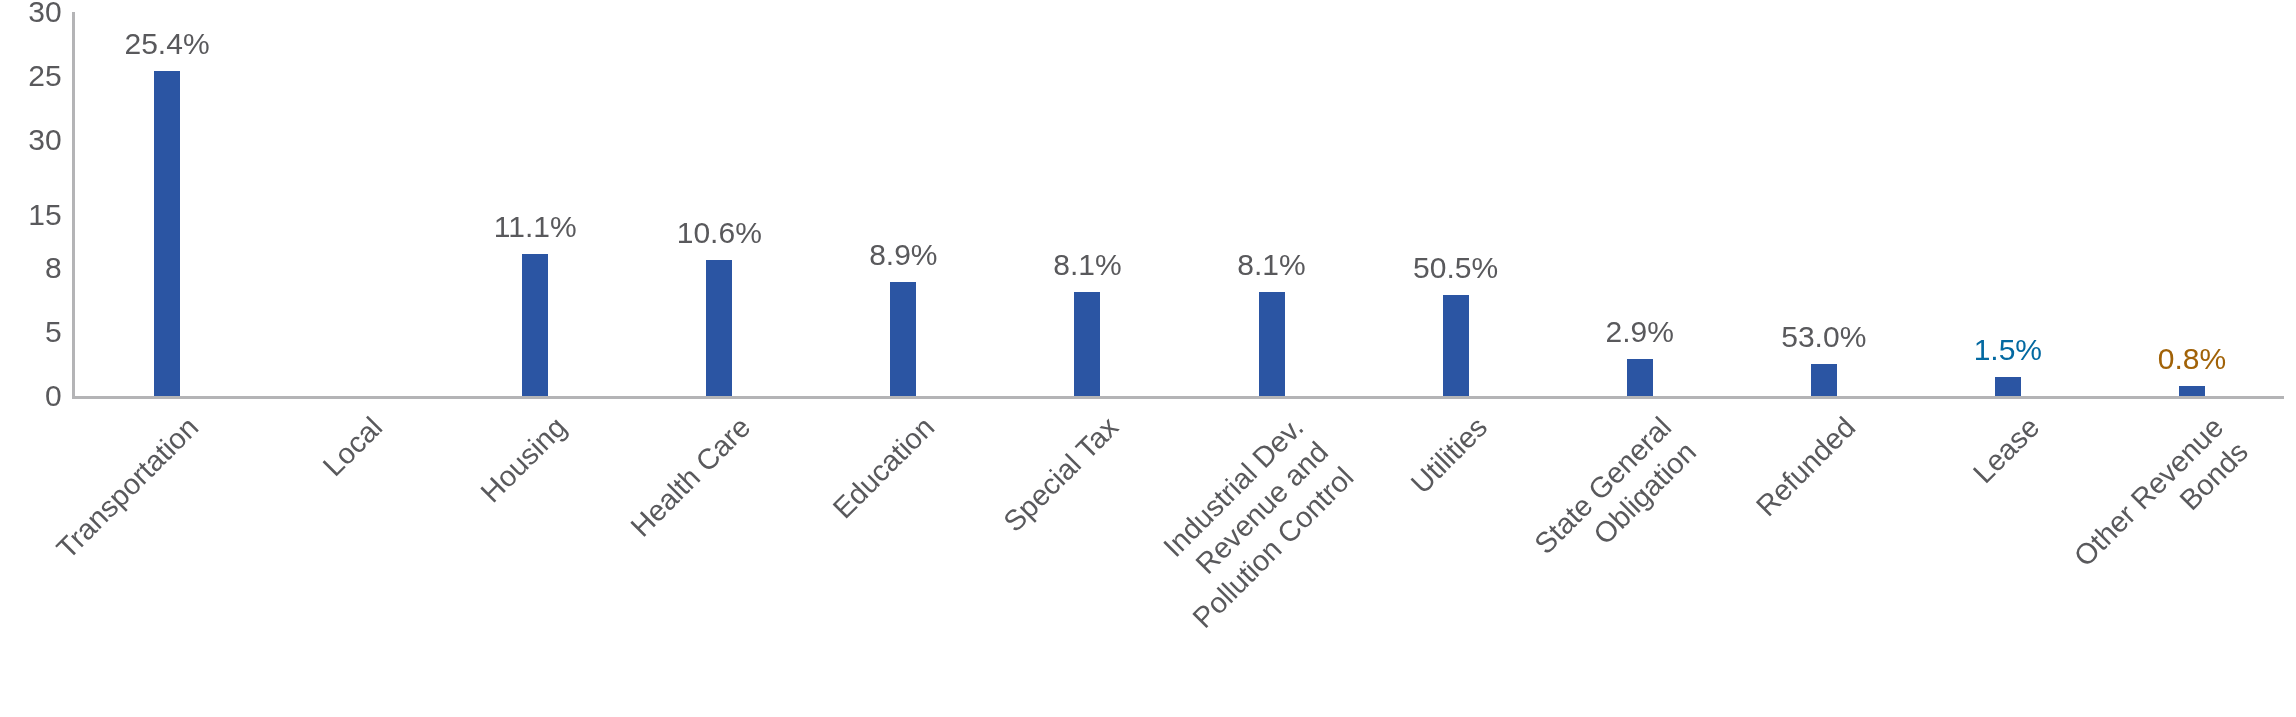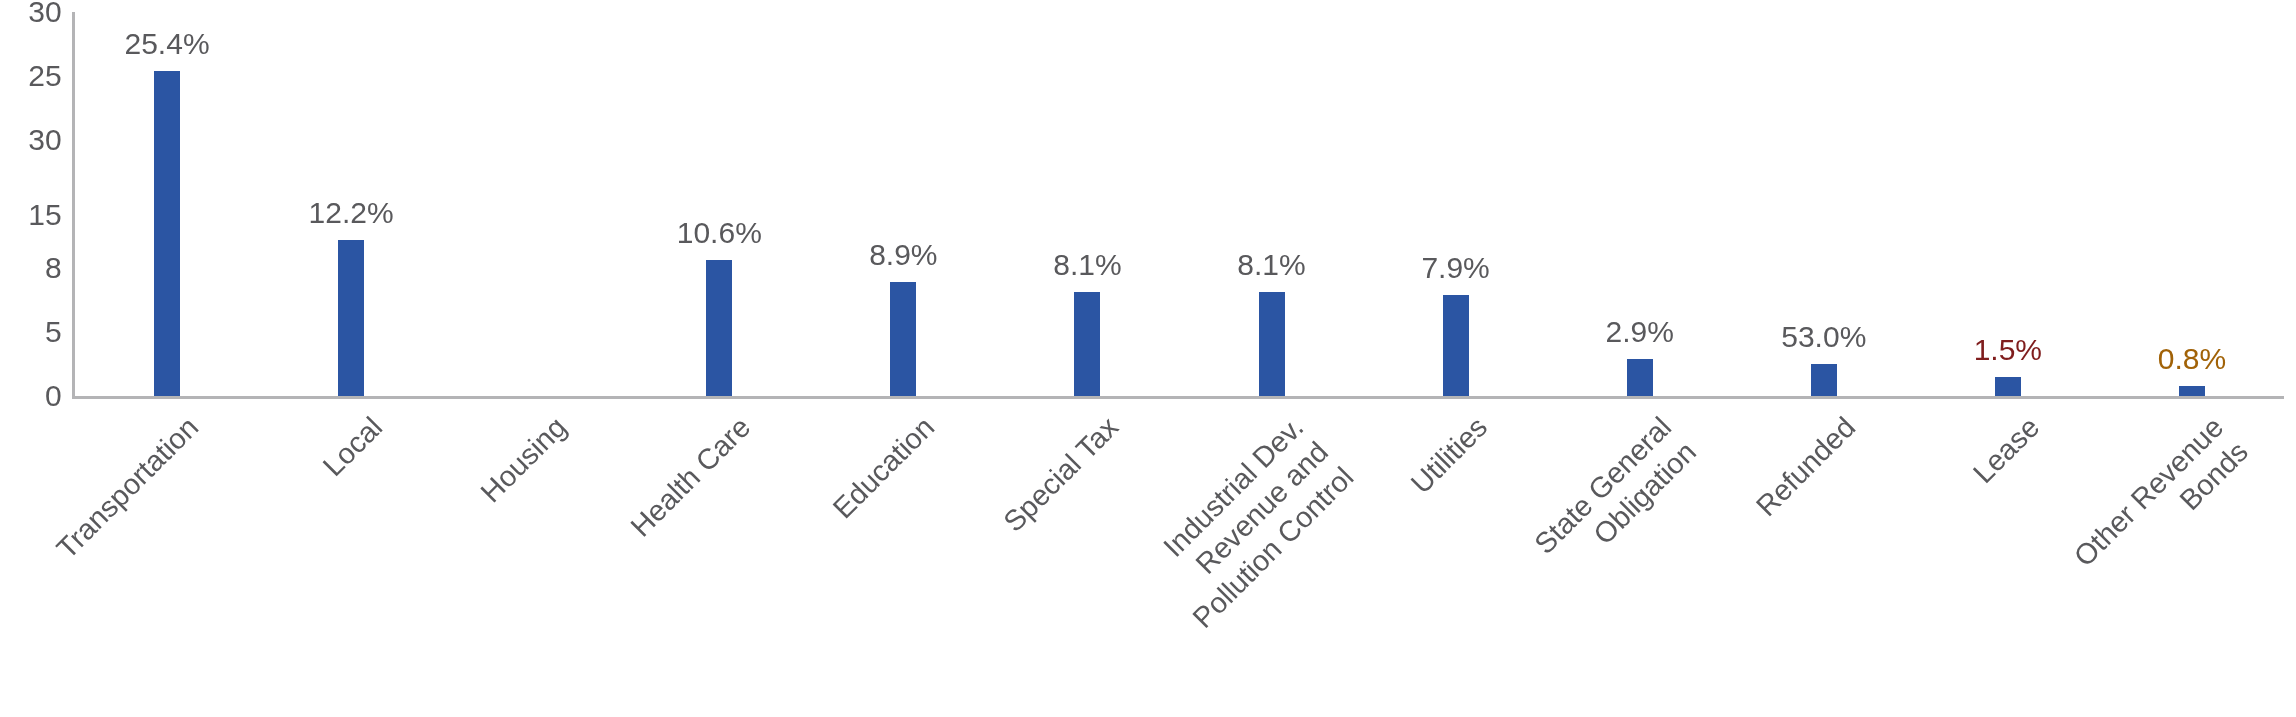"12.2%" div.bar-slot { html: <div> <div></div> <div>12.2%</div> </div> -> none }
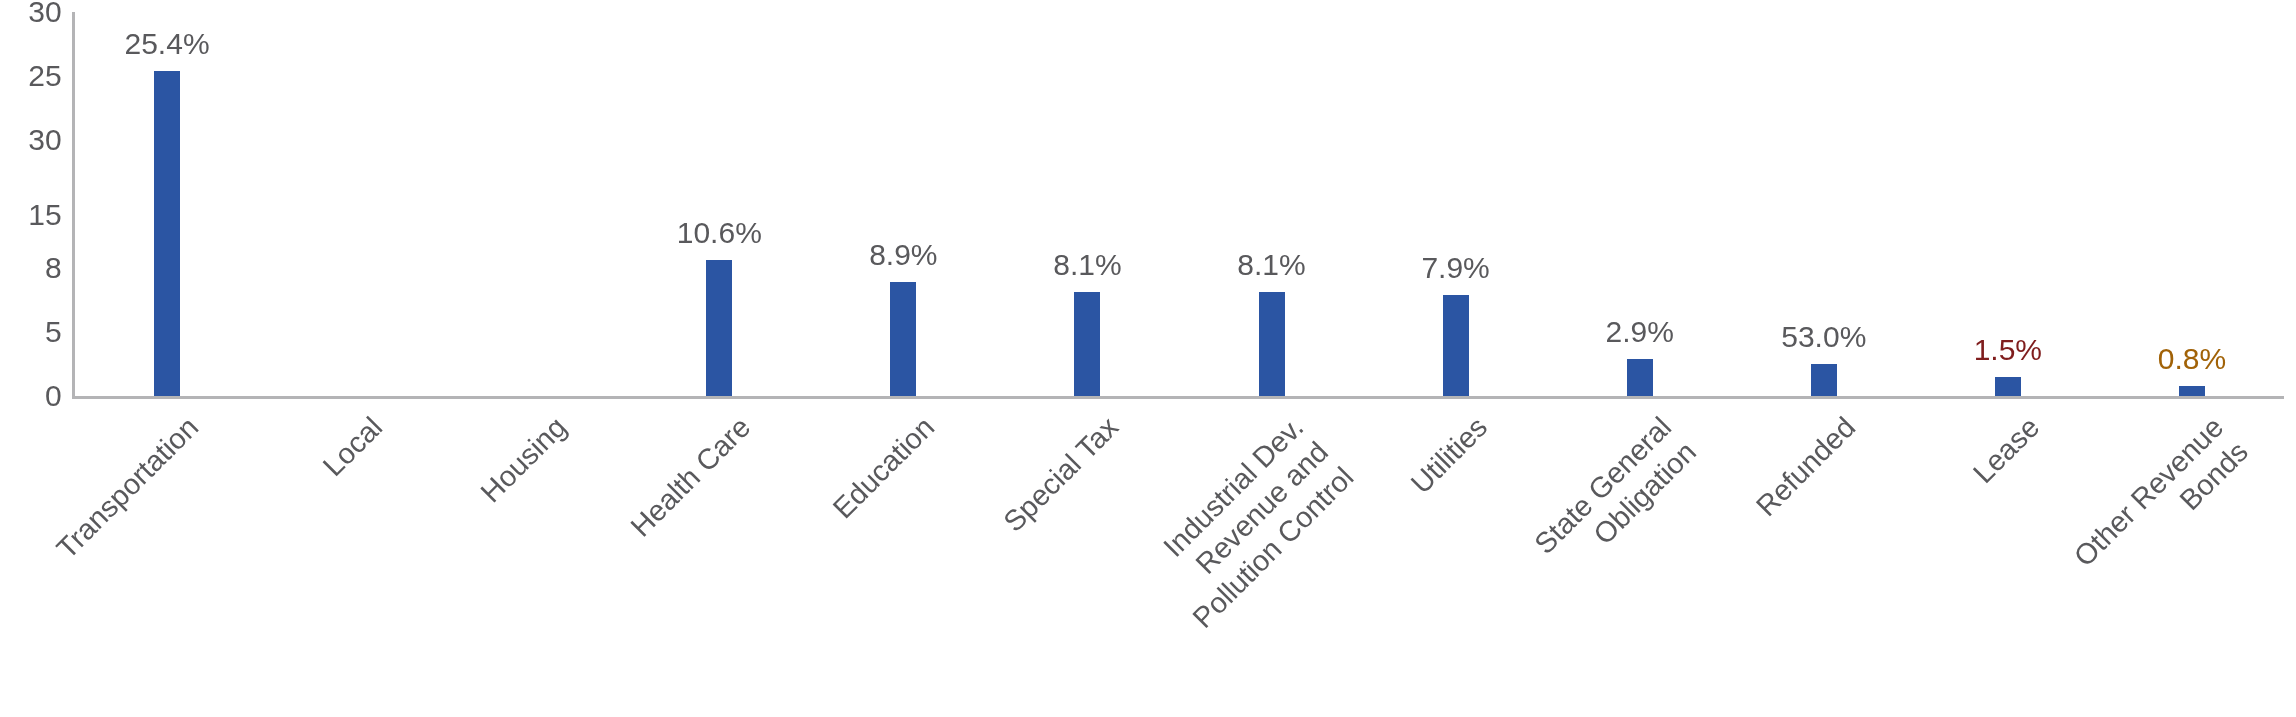"11.1%" div.bar-slot { html: none -> <div> <div></div> <div>11.1%</div> </div> }
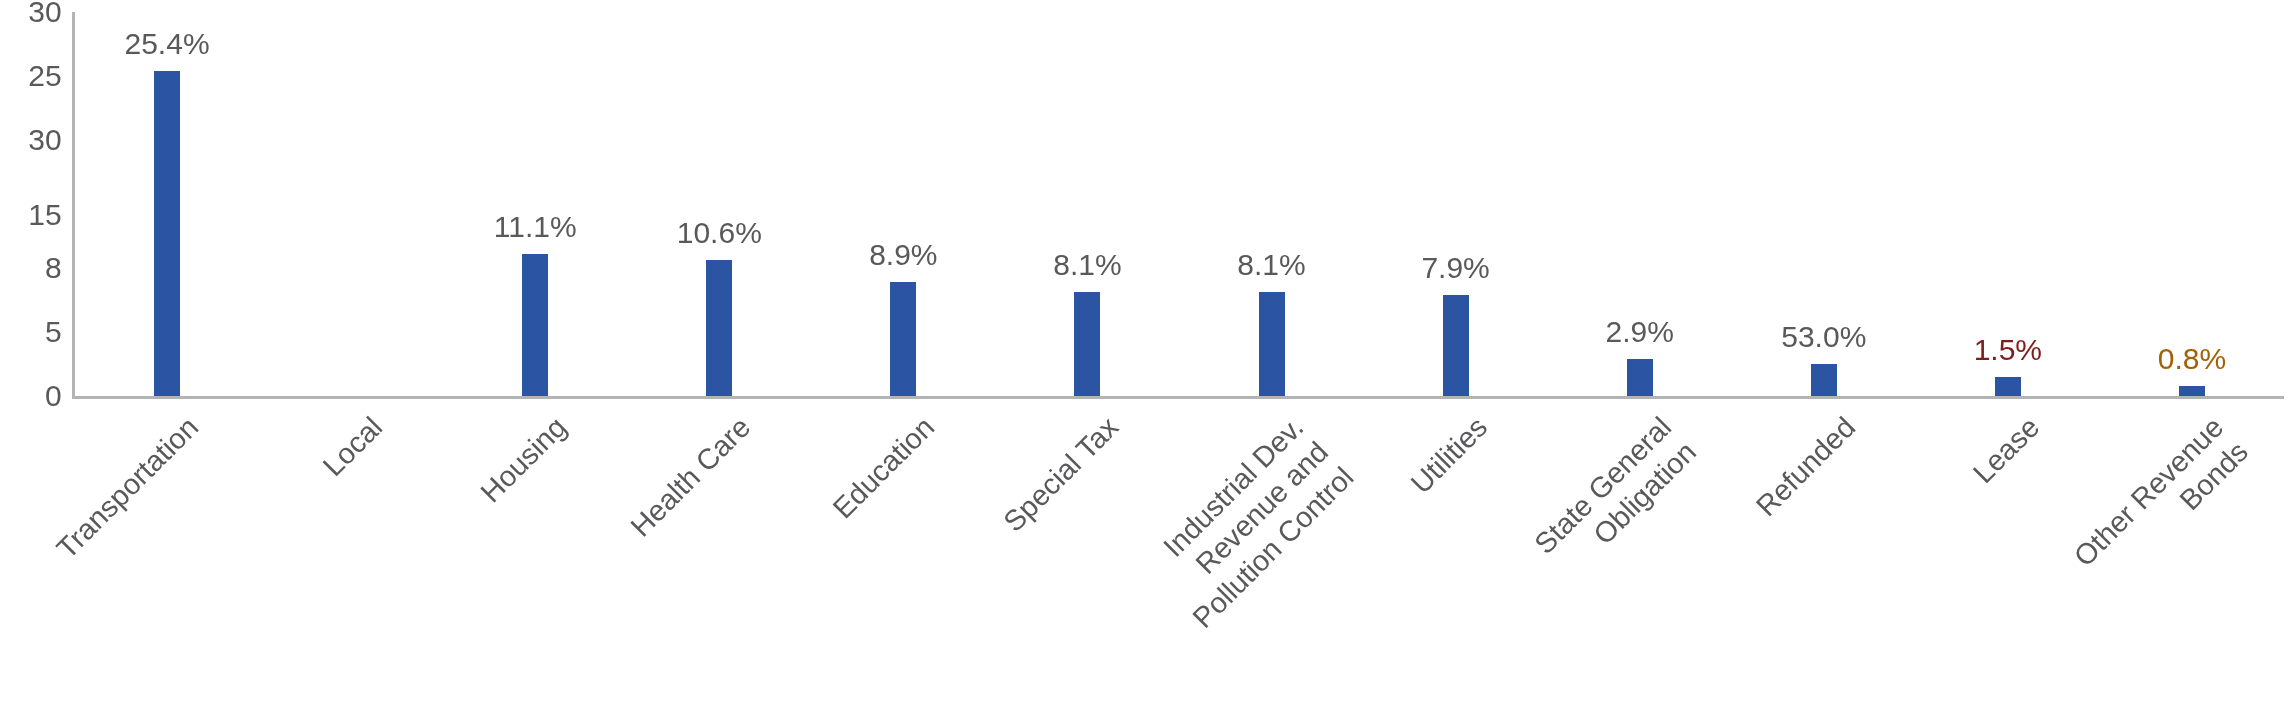"7.9%" div.bar-value { text: 7.9% -> 50.5% }
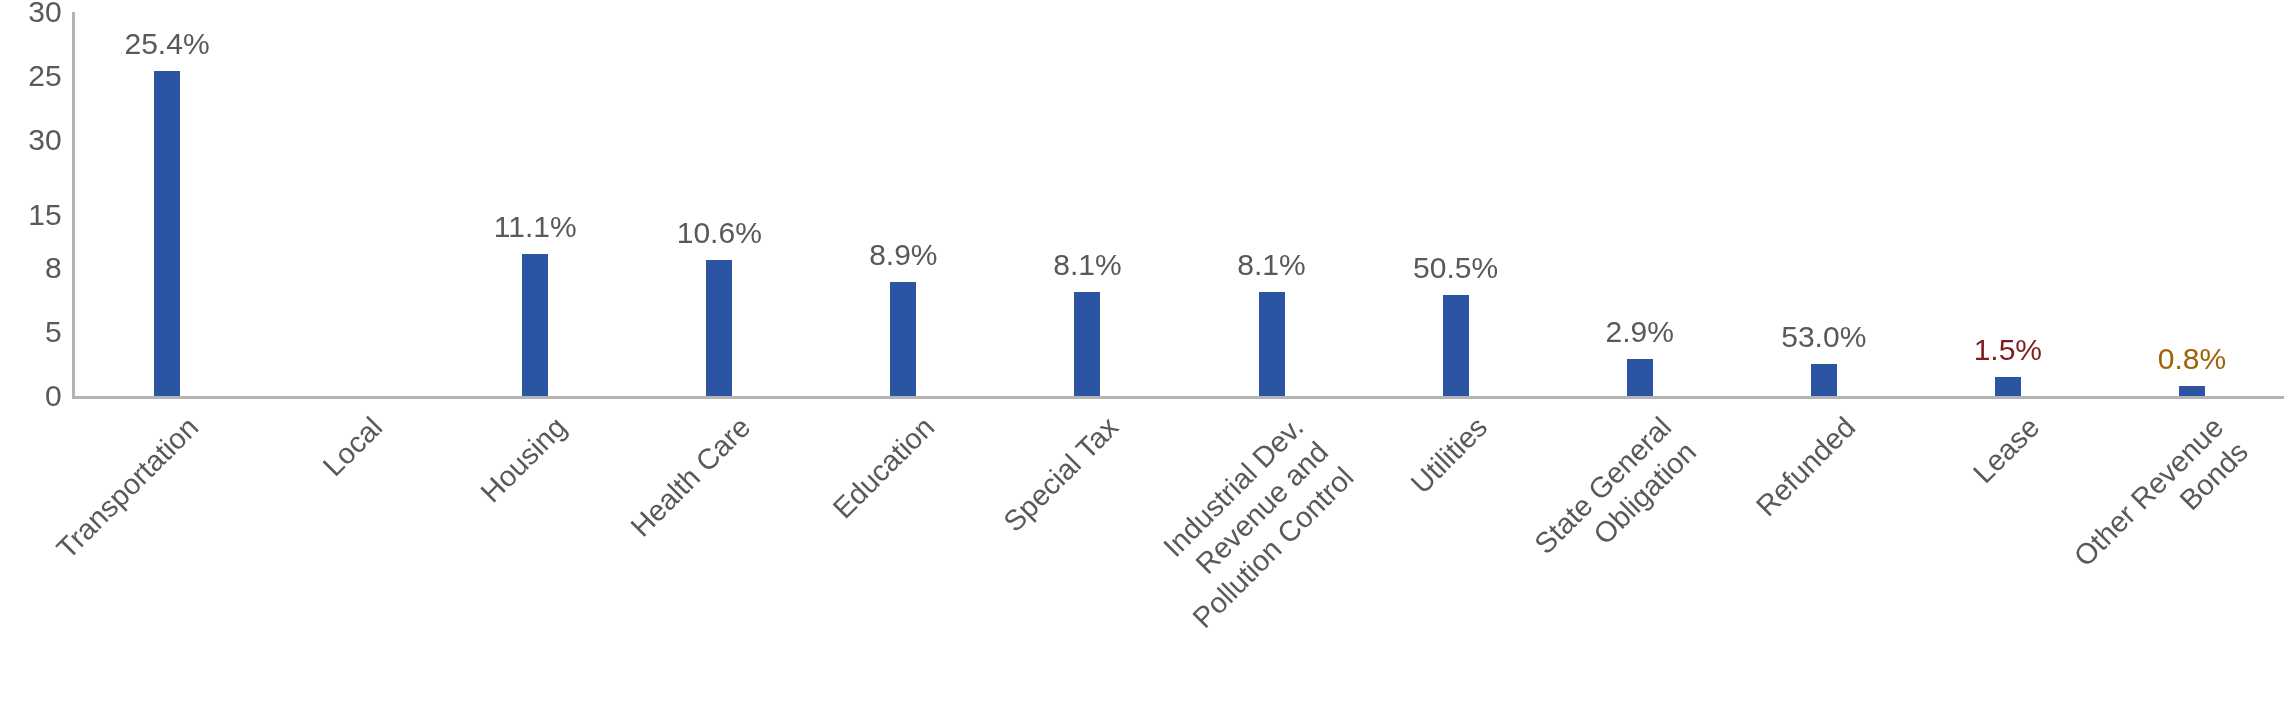"1.5%" div.bar-value { color: #7f1d1d -> #0369a1 }
